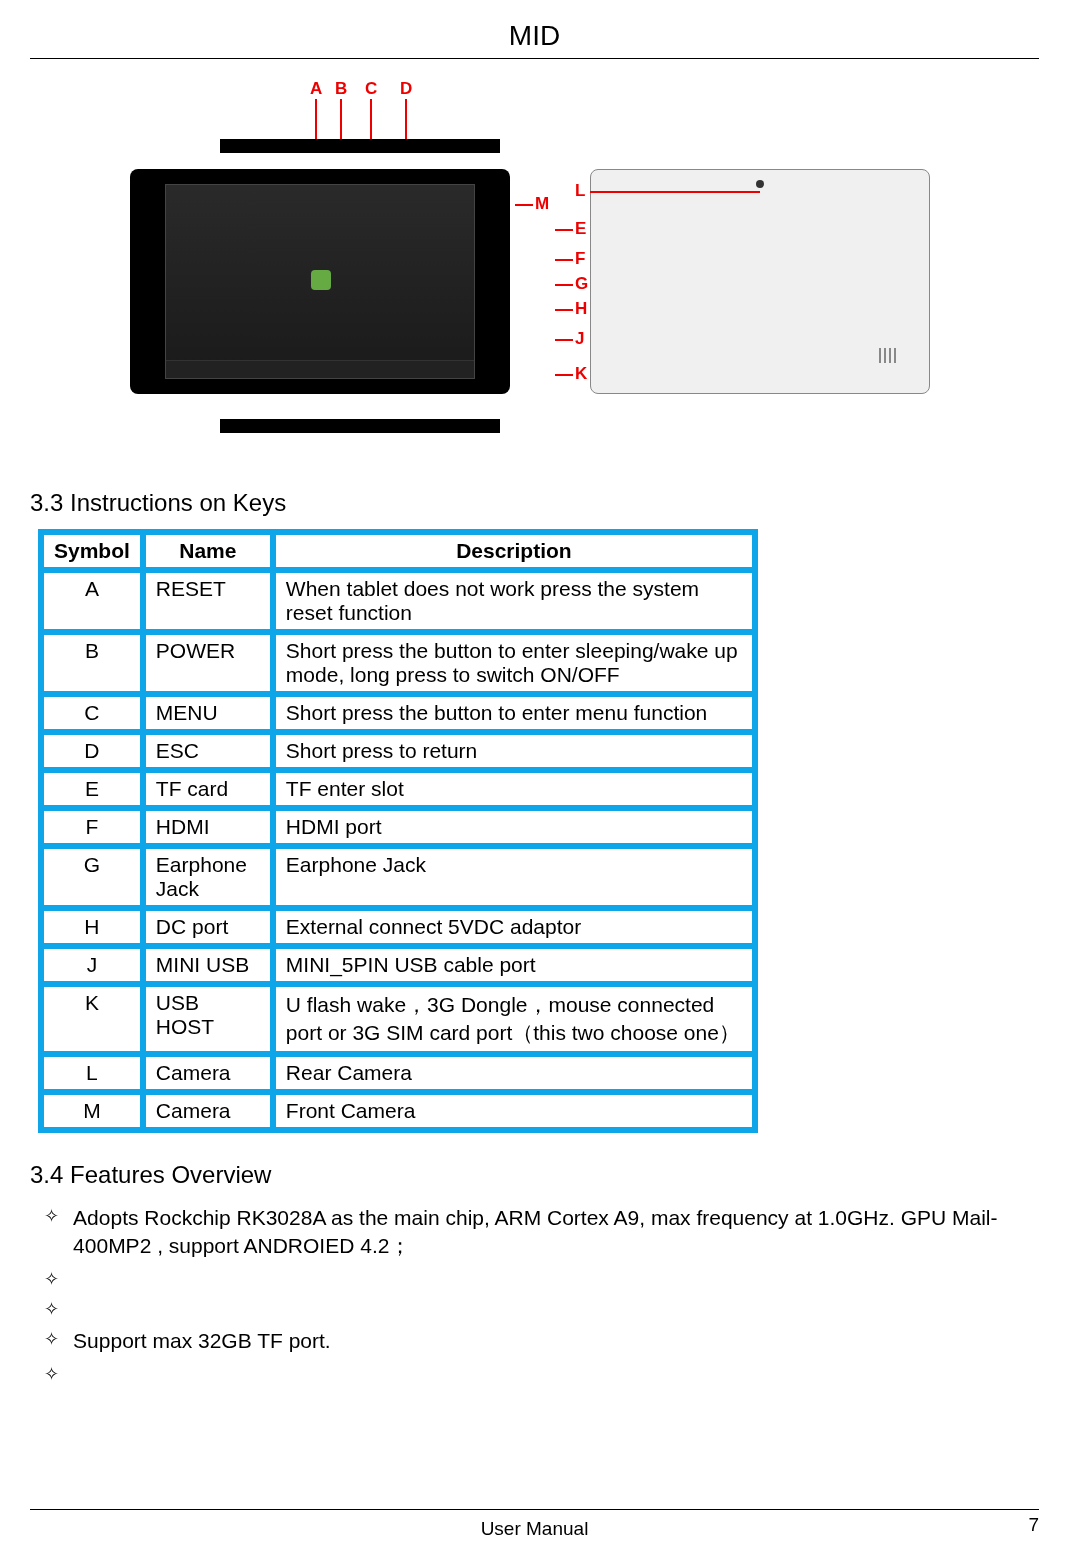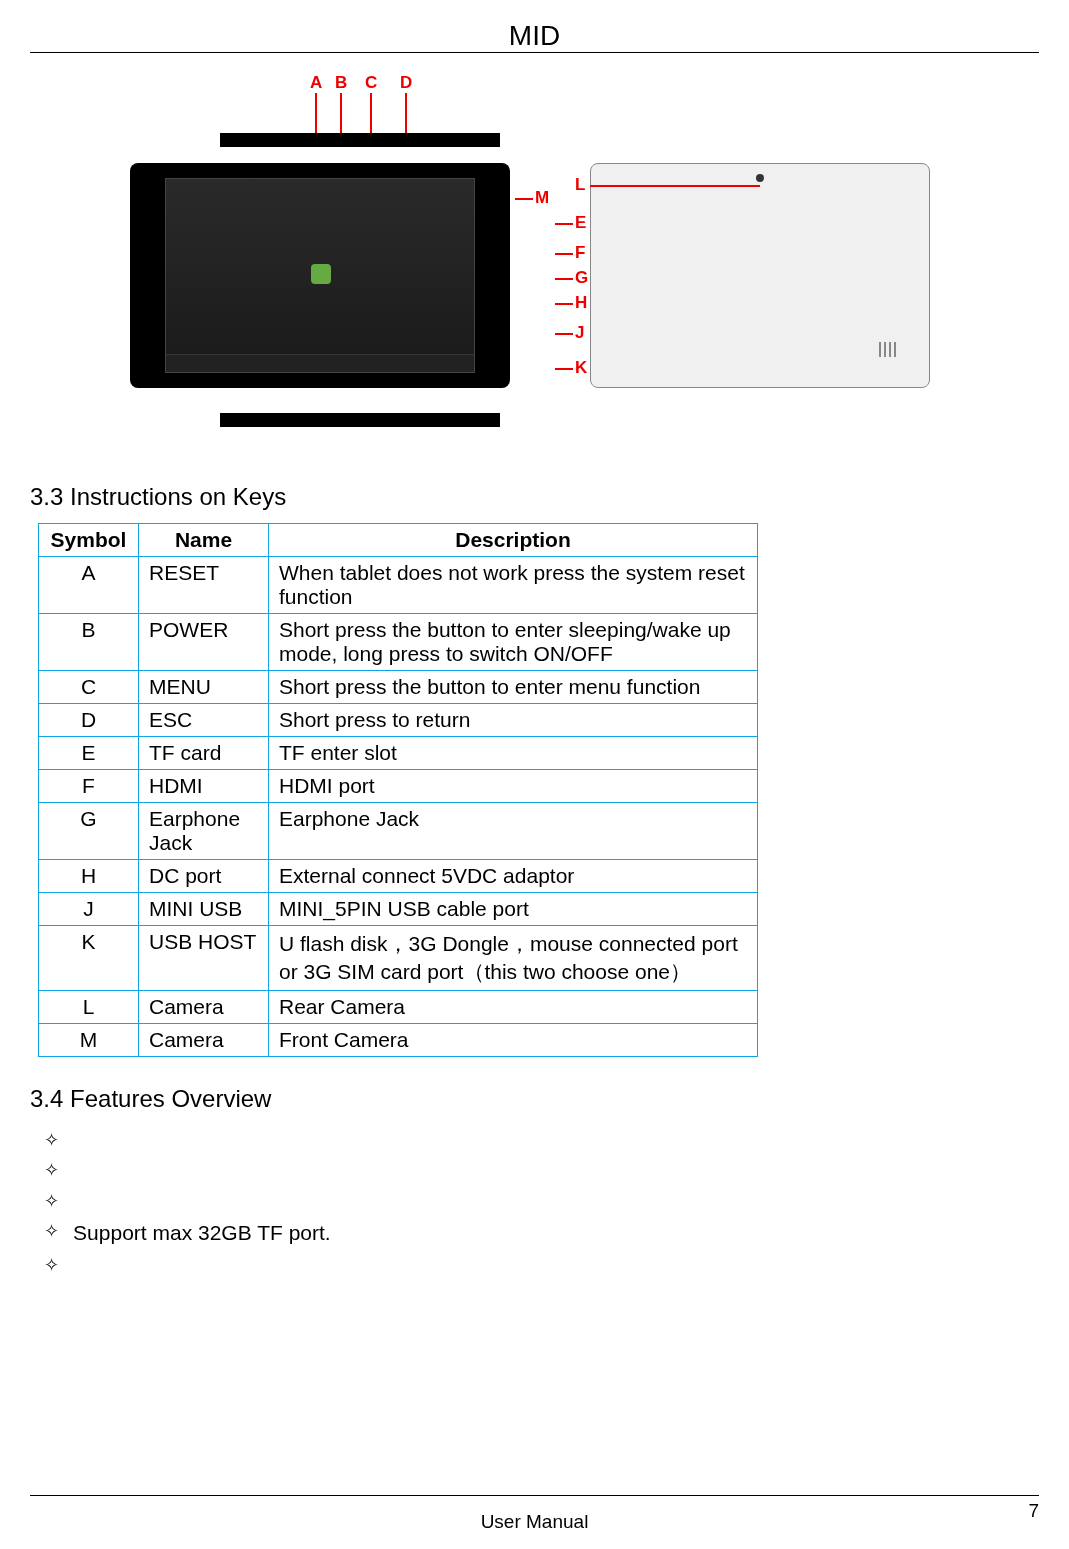"MID" .header { padding-bottom: none -> 6px }
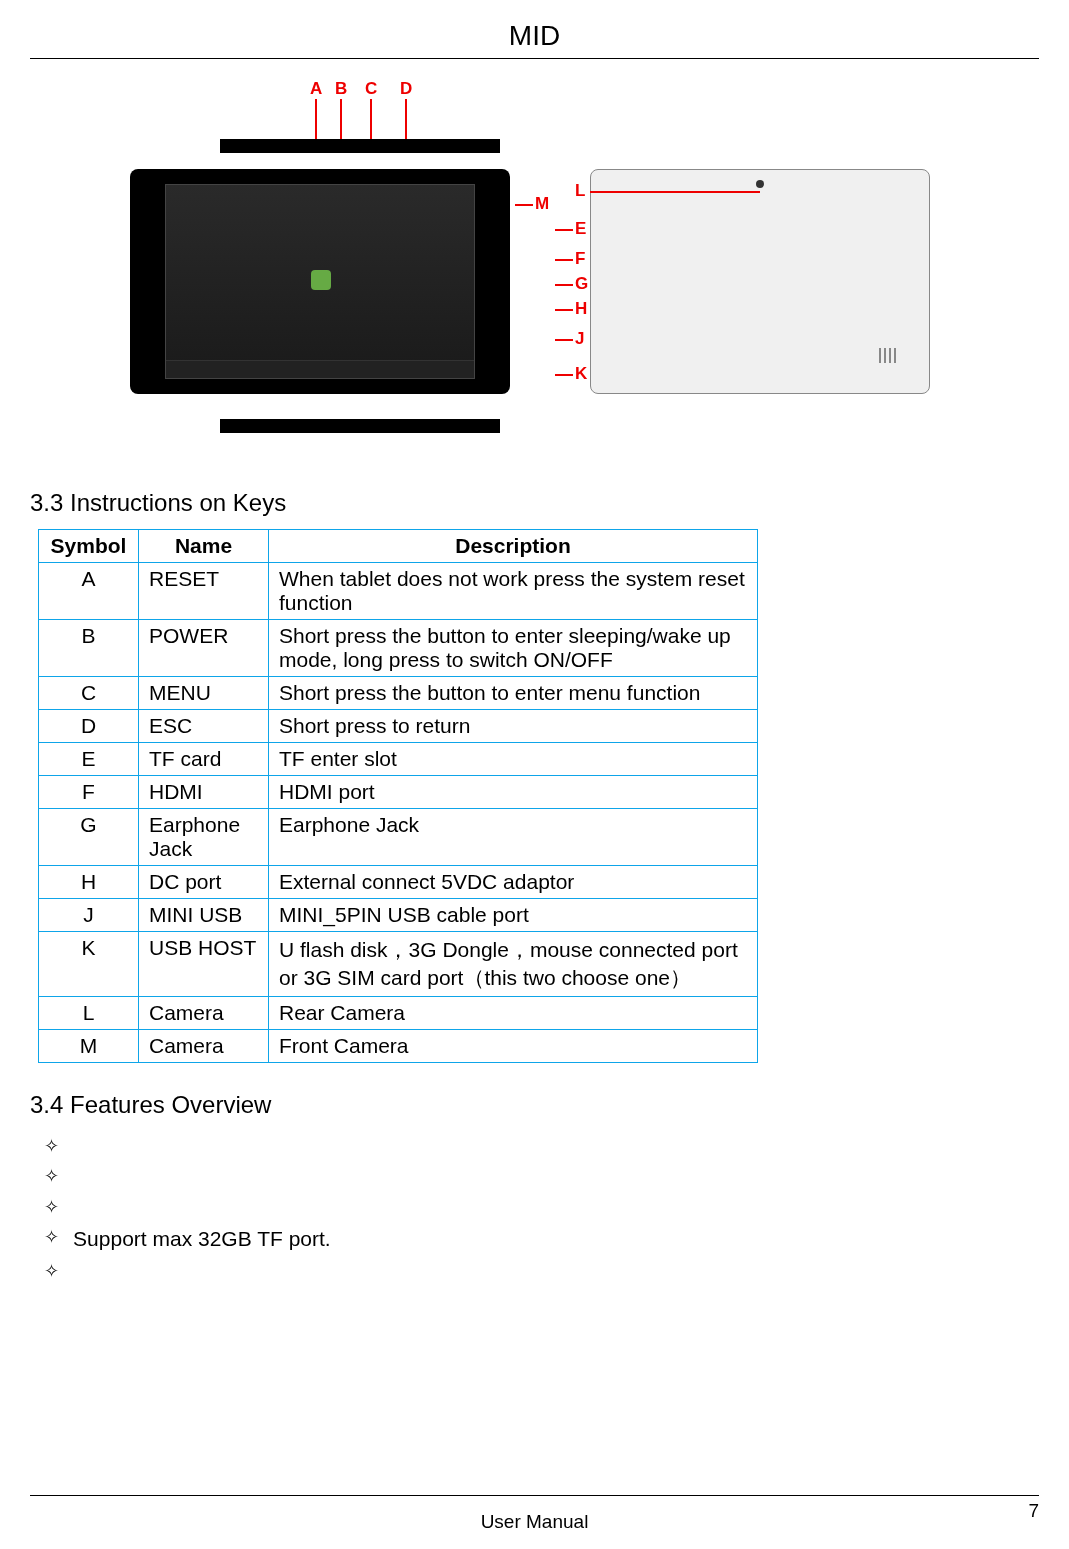"Symbol" .keys-table th, .keys-table td { border: 1px solid #0ea5e9 -> 6px solid #0ea5e9 }
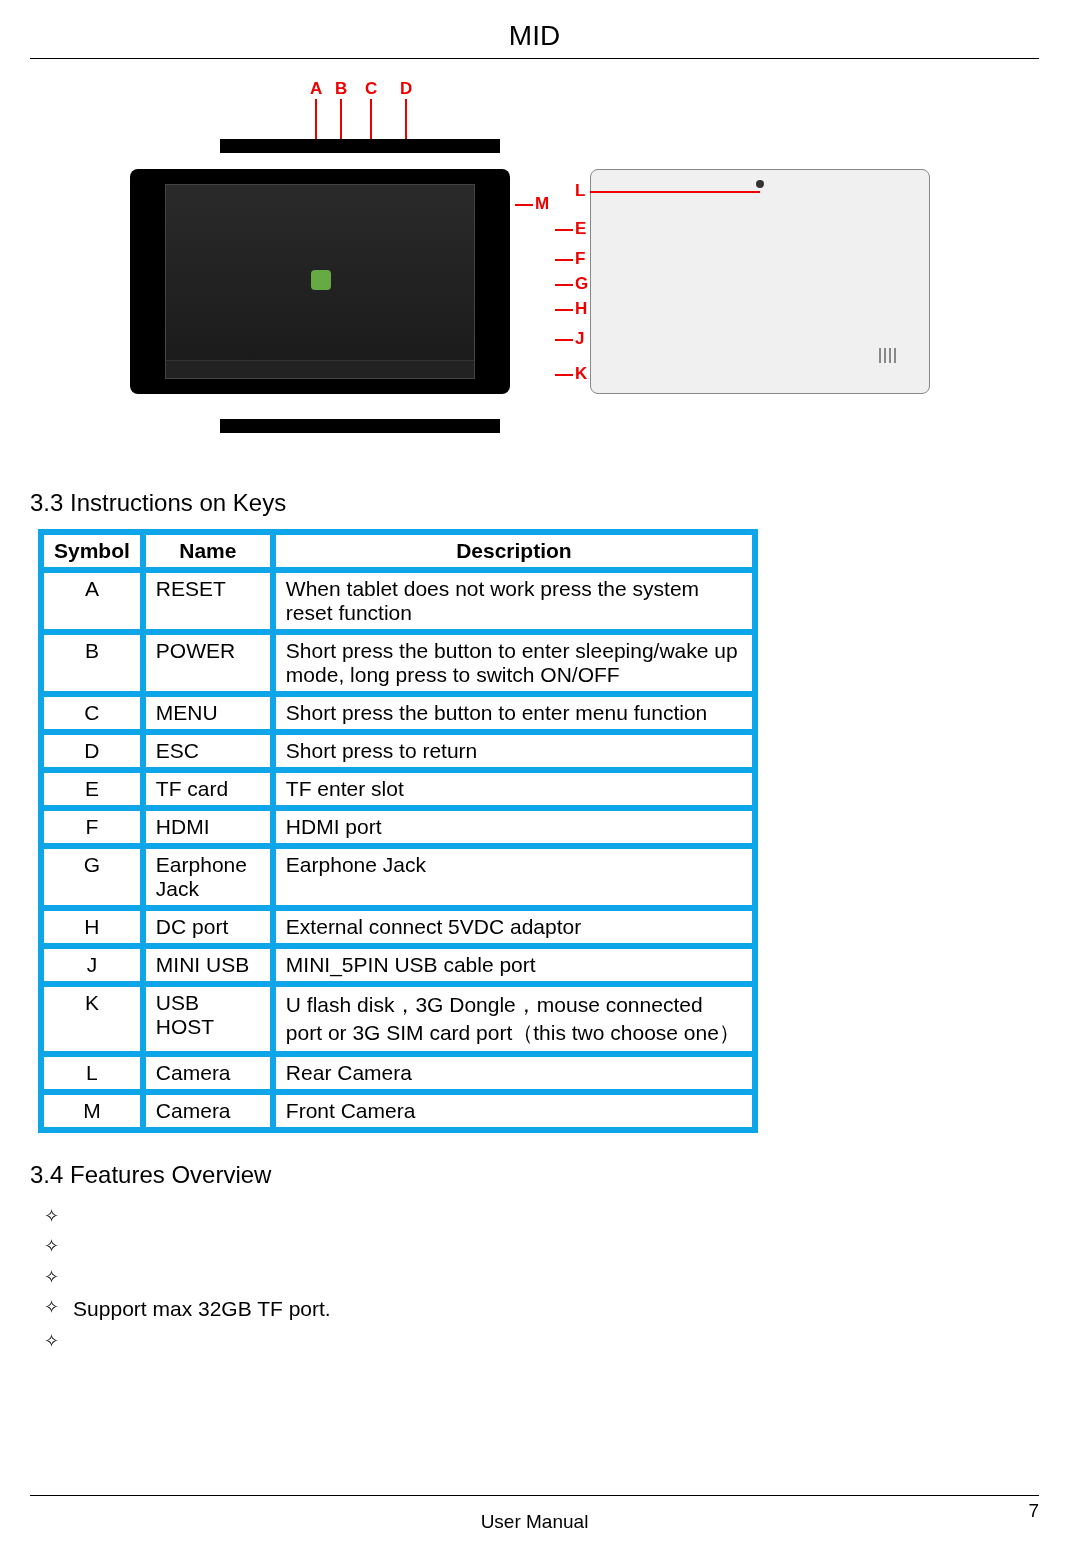"U flash disk，3G Dongle，mouse connected" td { text: disk -> wake }
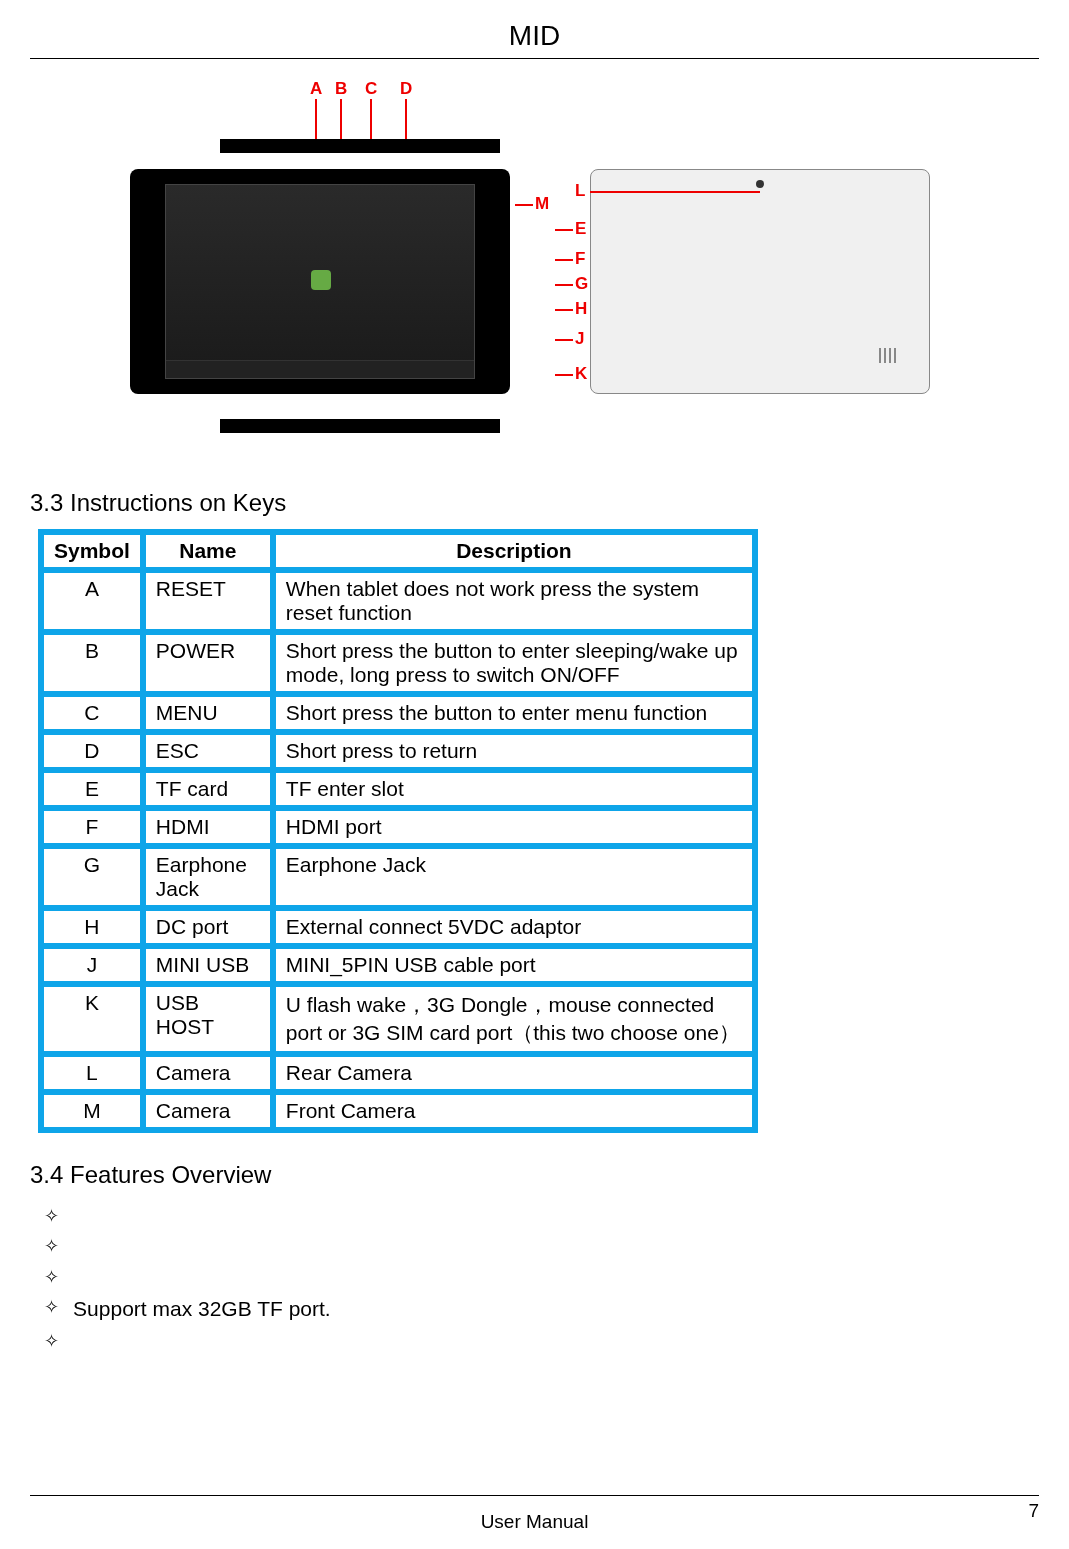"Adopts Rockchip RK3028A as the" span { html: none -> <span>Adopts Rockchip RK3028A as the main chip, ARM Cortex A9, max frequency at 1.0GHz. GPU Mail-400MP2 , support ANDROIED 4.2；</span> }
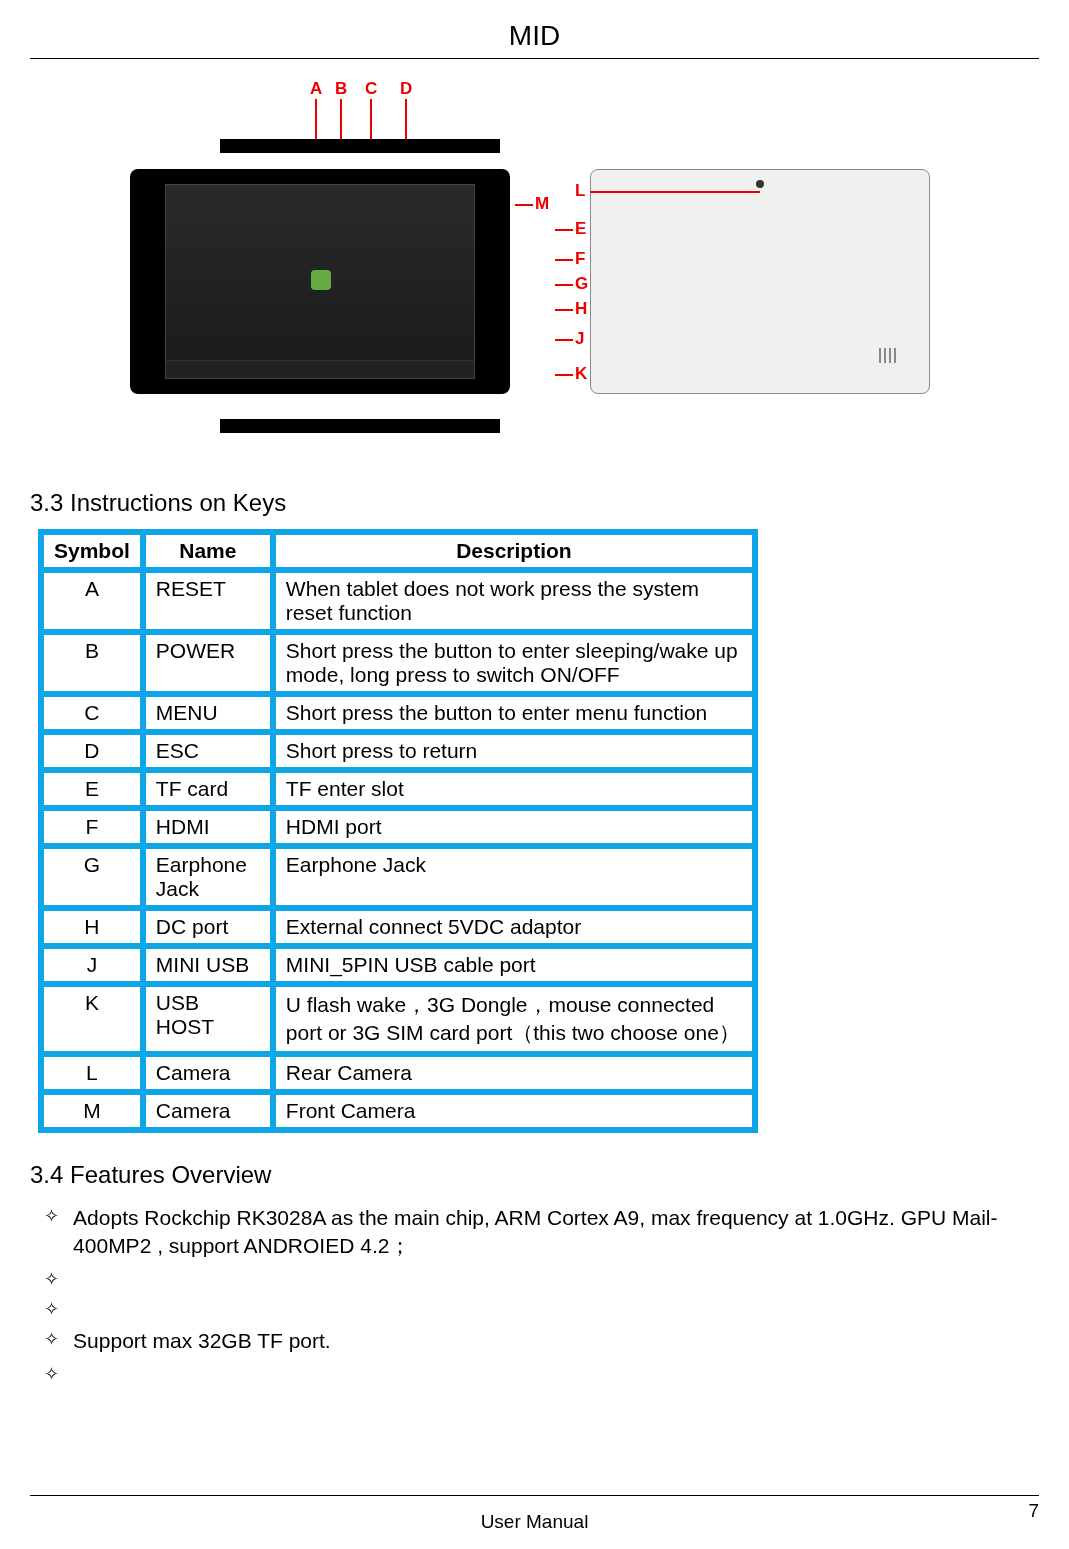"User Manual" .footer { bottom: 16px -> 9px; padding-top: 15px -> 8px }
